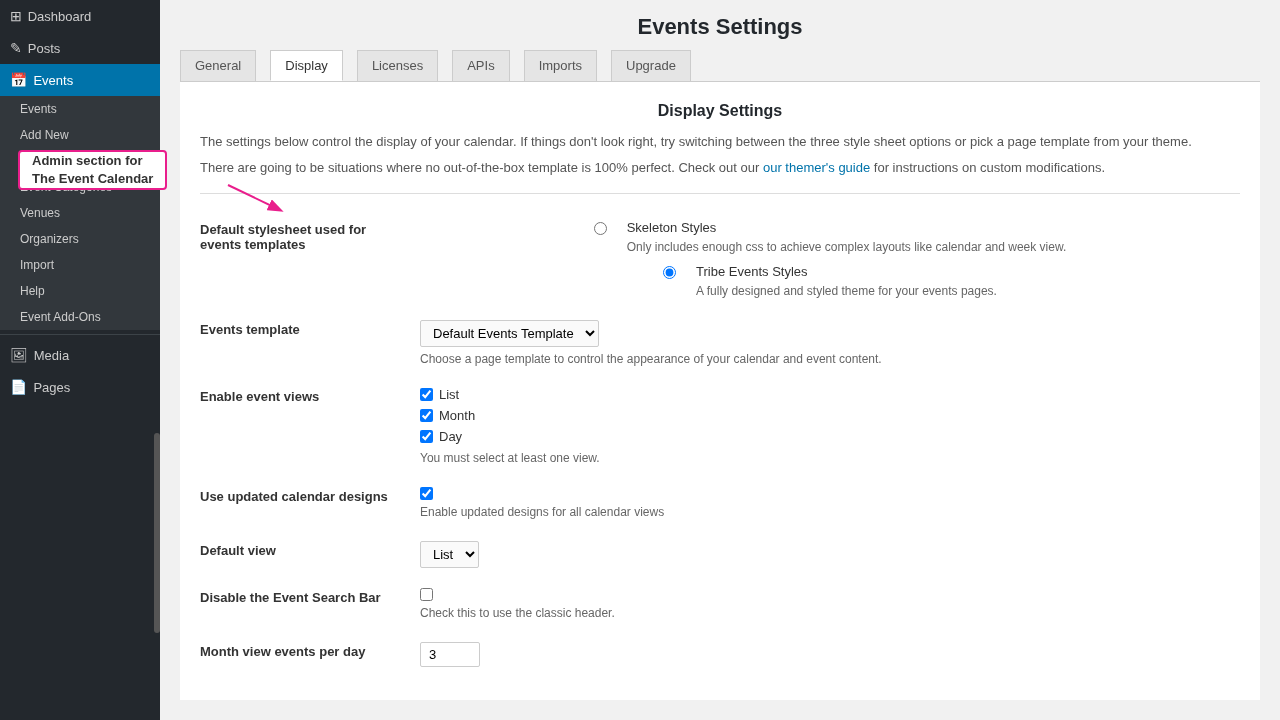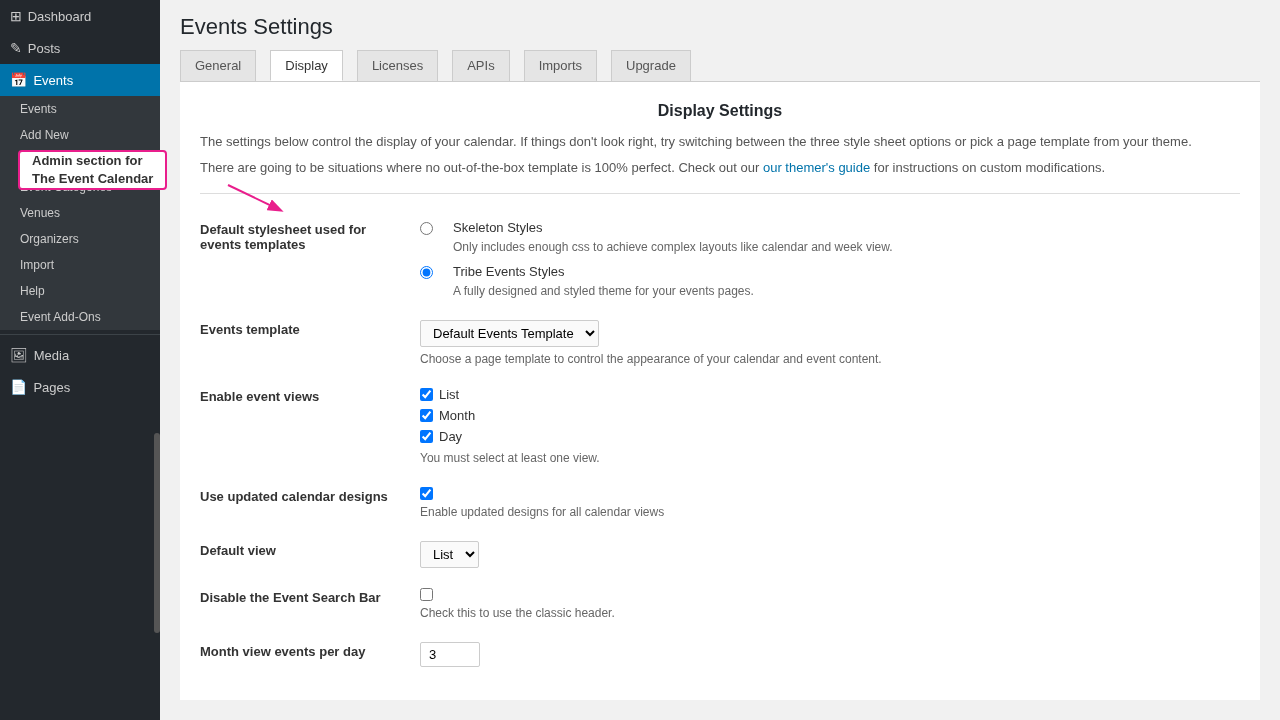"Events Settings" .page-title { font-weight: 400 -> 700; text-align: none -> center }
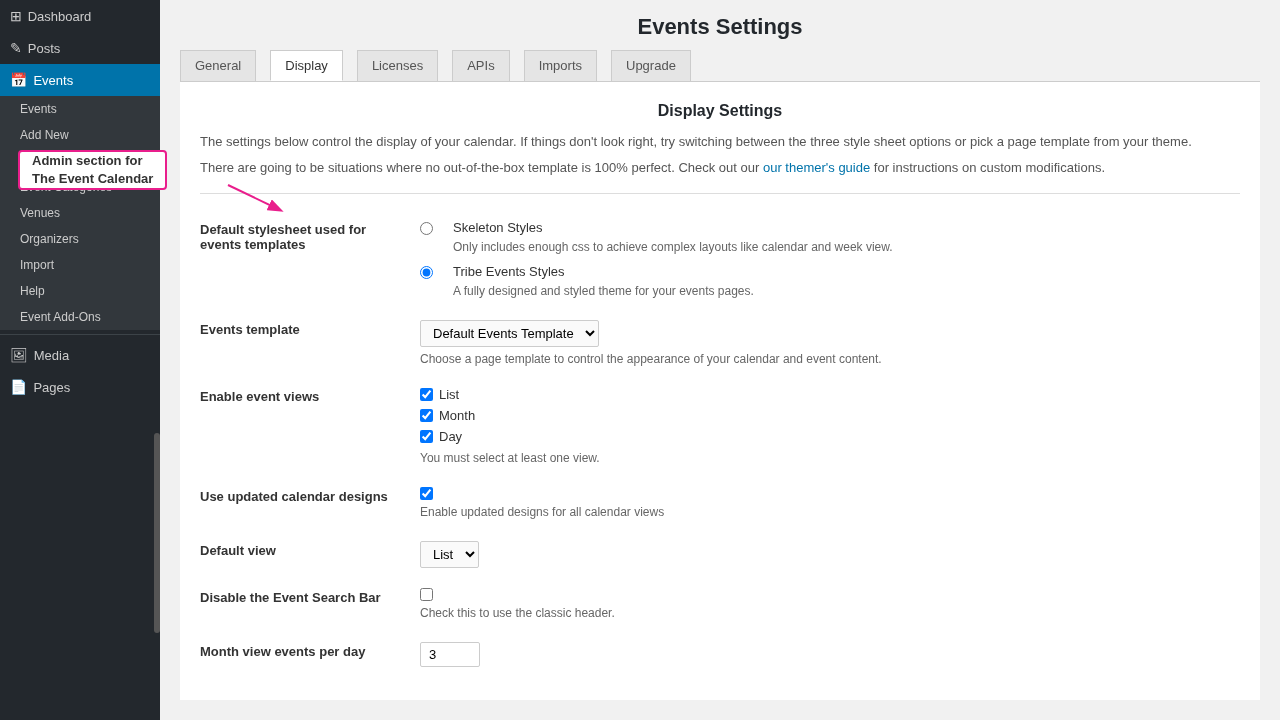"Skeleton Styles" .radio-item { justify-content: none -> center }
